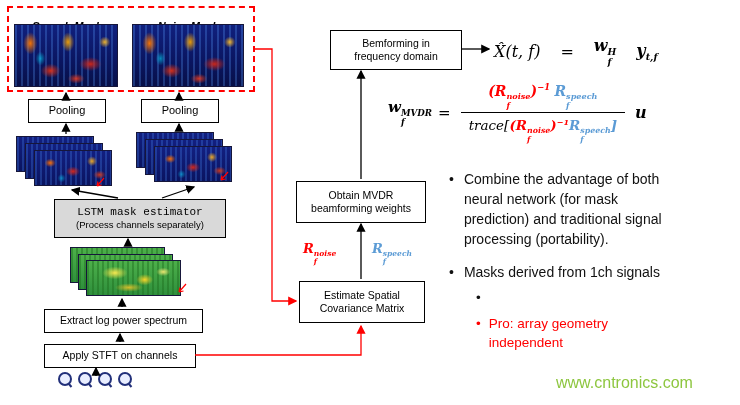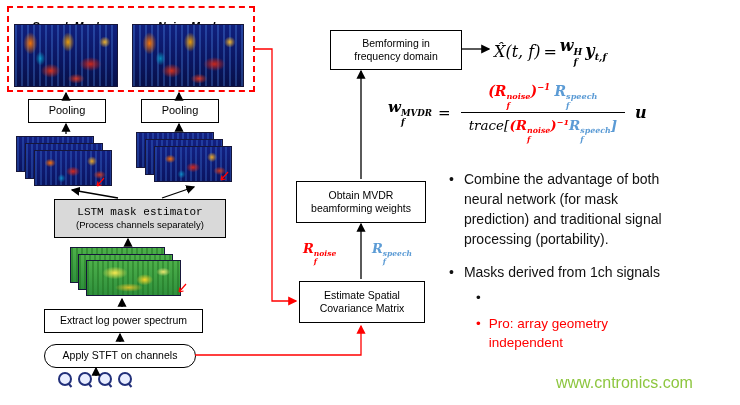"X̂(t, f)" .outeq { gap: 3px -> 20px }
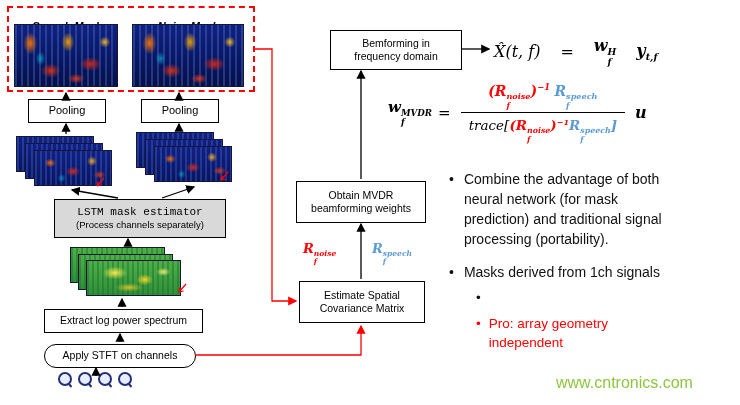"Apply STFT on channels" div.box { border-radius: 12px -> none }
